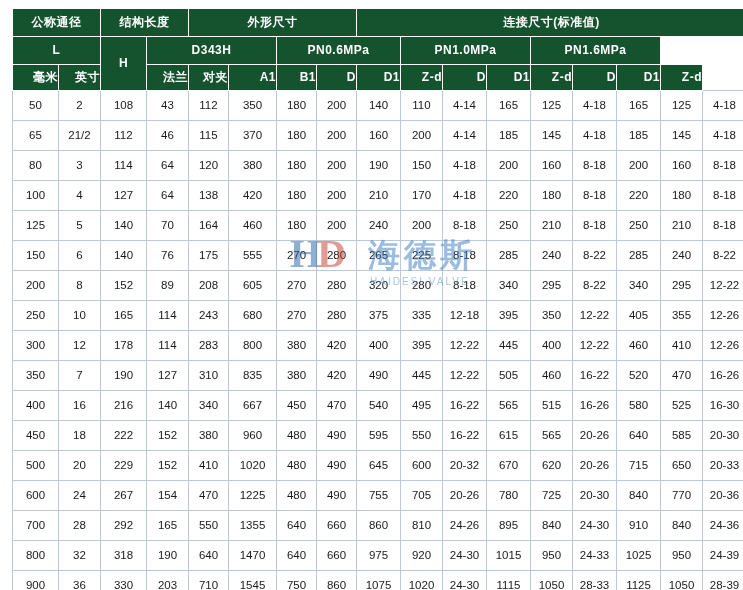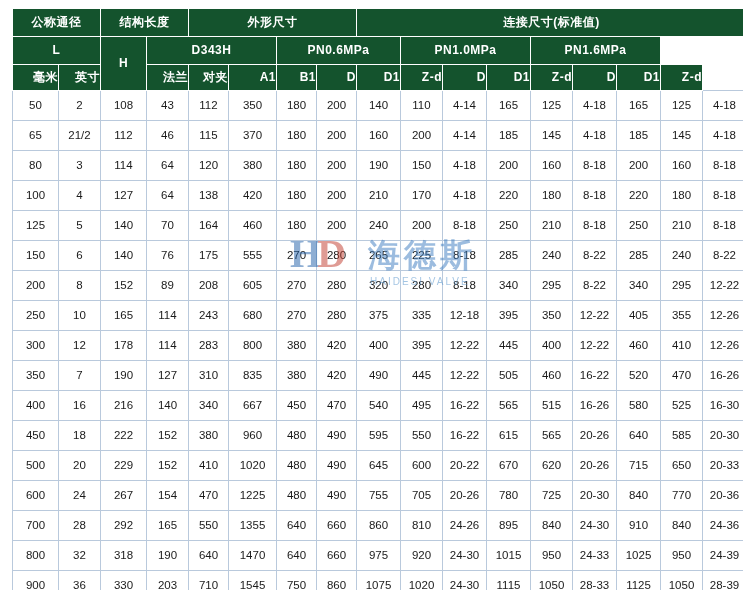"20-22" td { text: 20-22 -> 20-32 }
